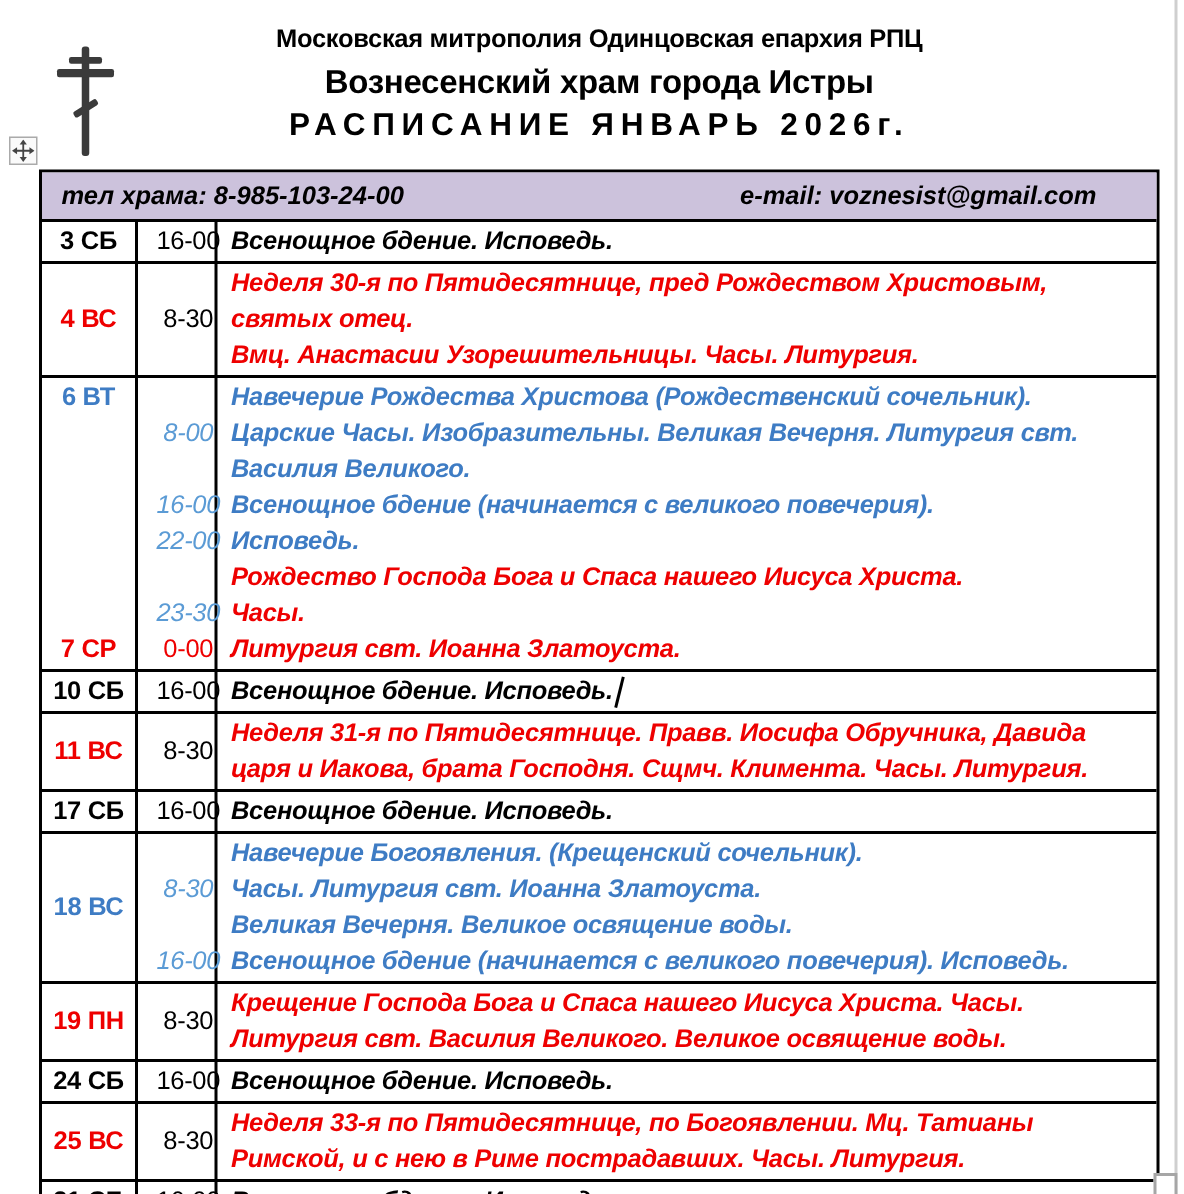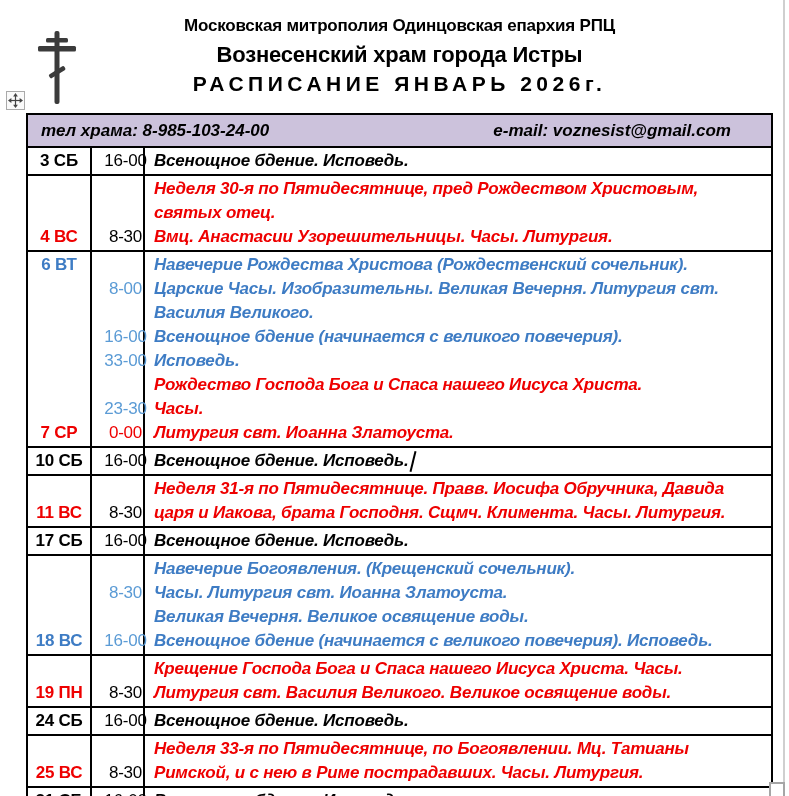"3 СБ" .cell { justify-content: flex-end -> center }
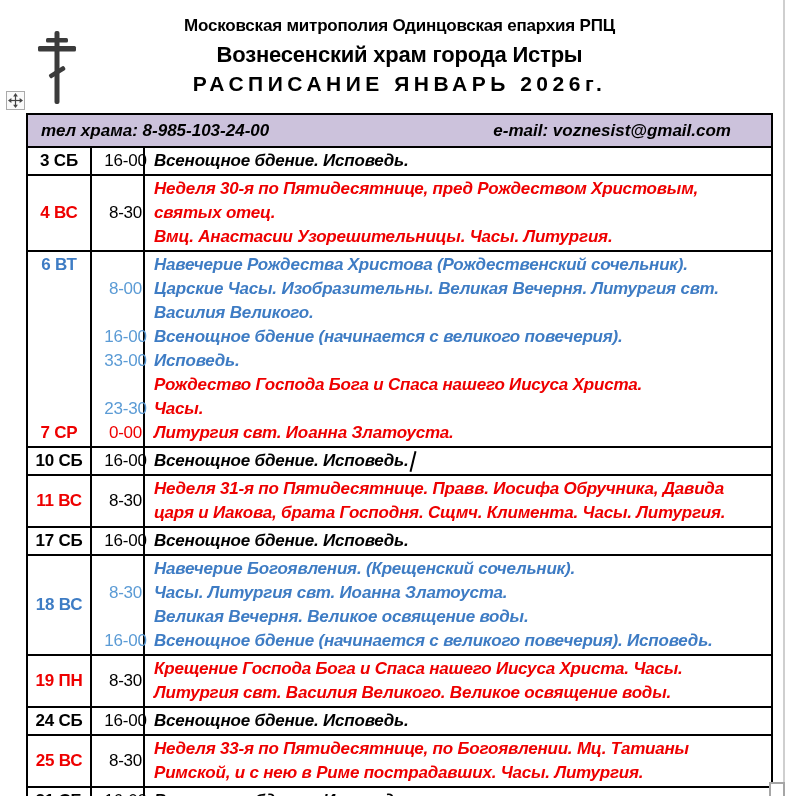"8-00" .c-tblue { font-style: none -> italic }
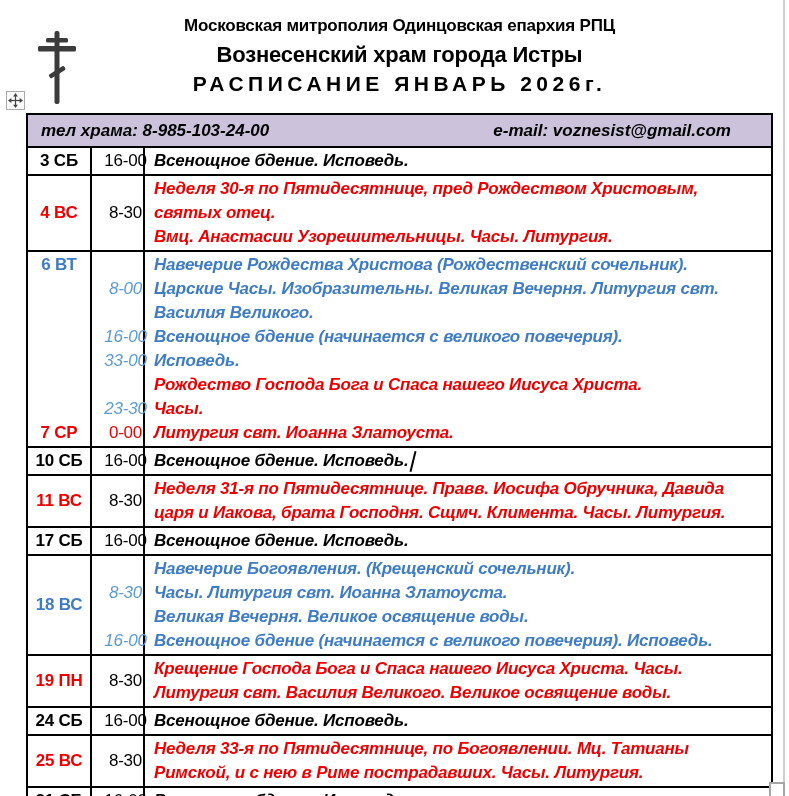"33-00" span.c-tblue { text: 33-00 -> 22-00 }
